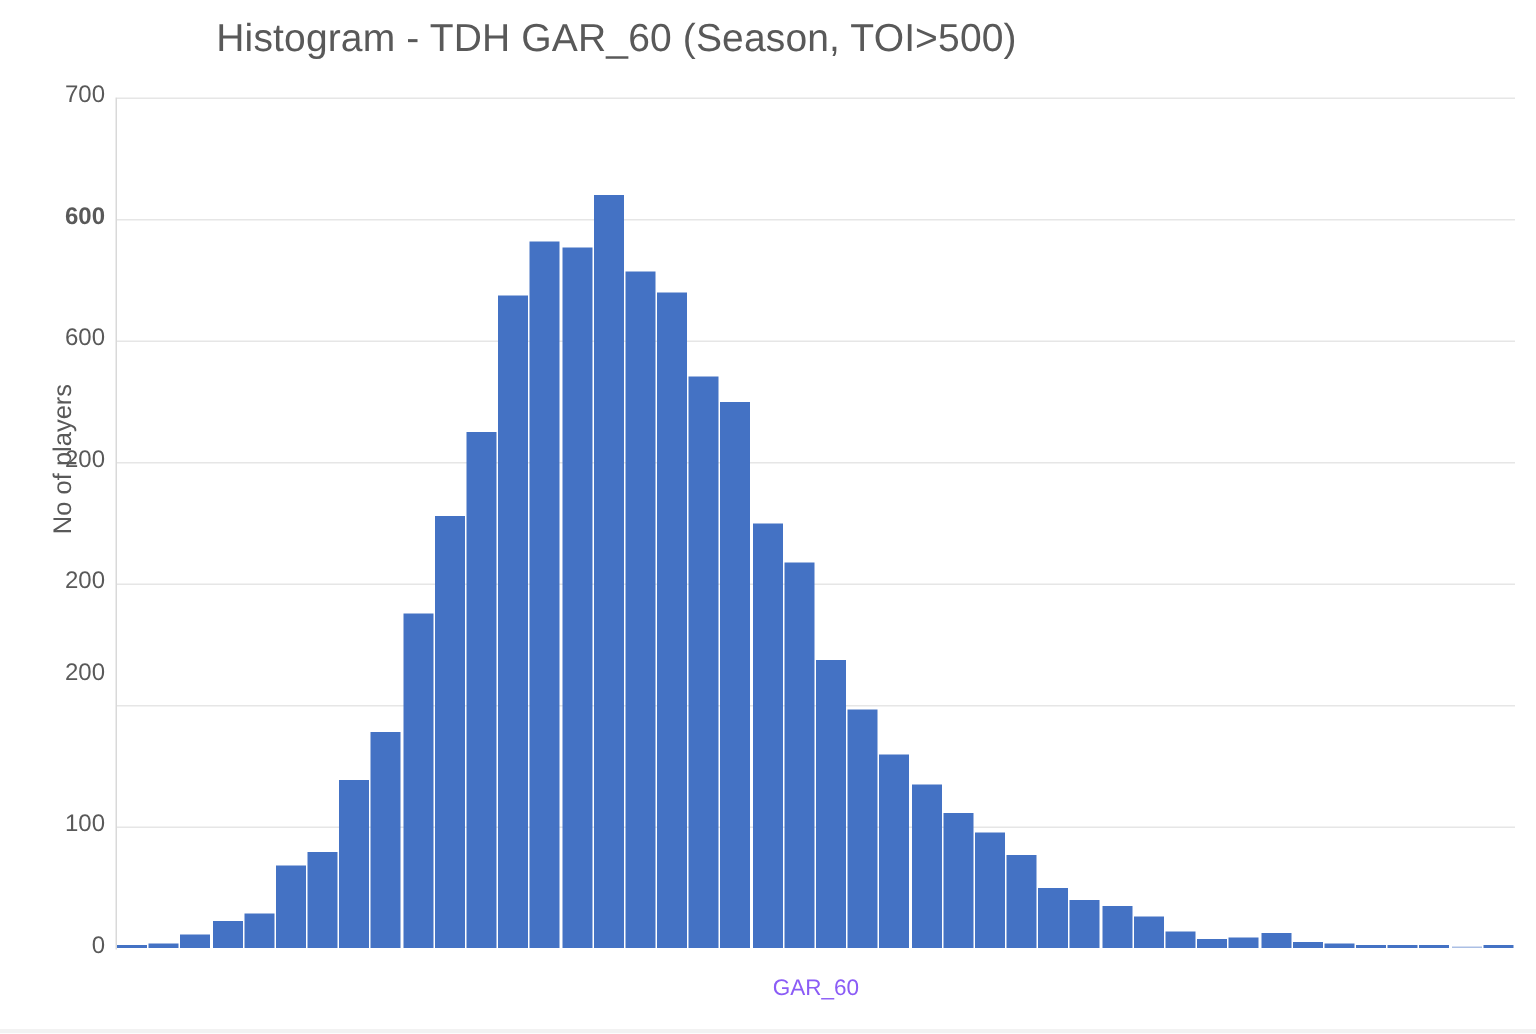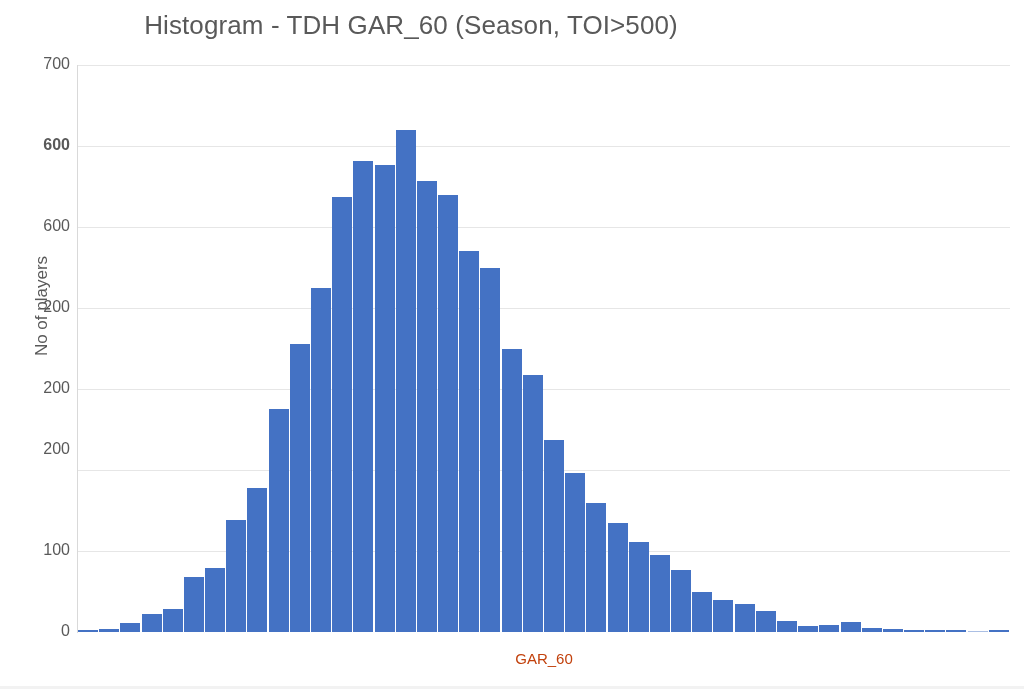"GAR_60" #xlabel { color: #c2410c -> #8b5cf6 }
